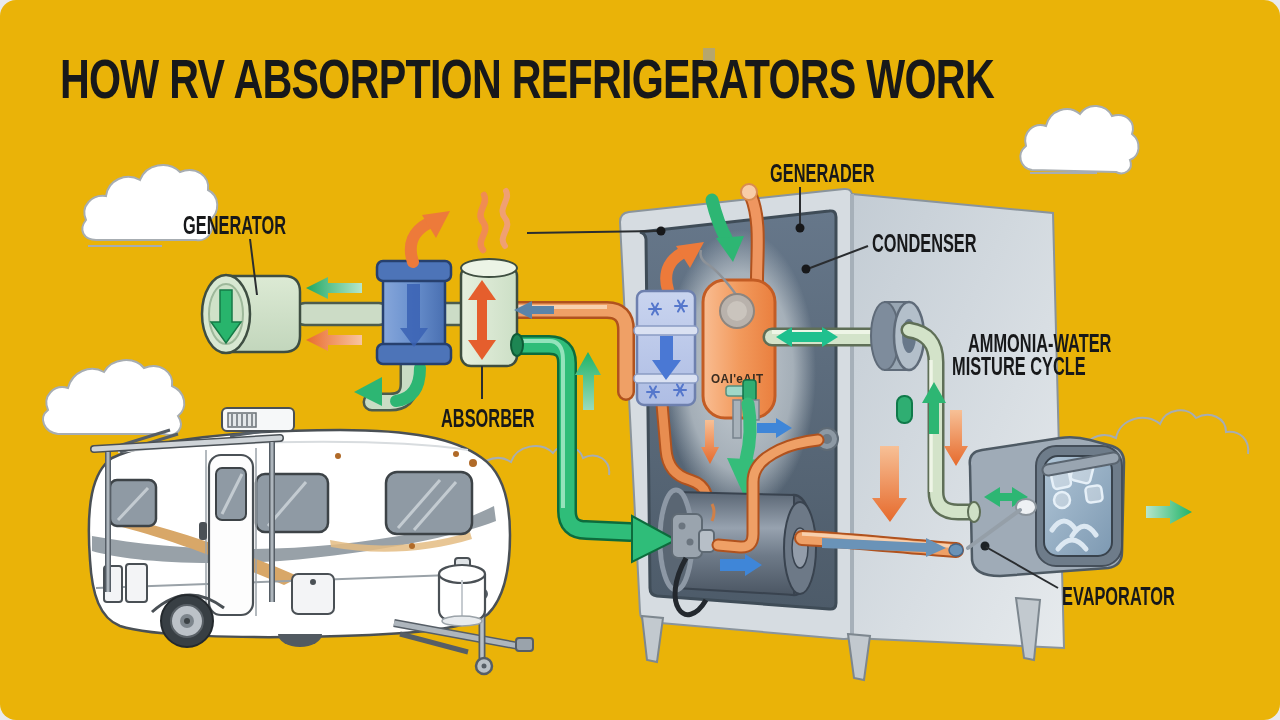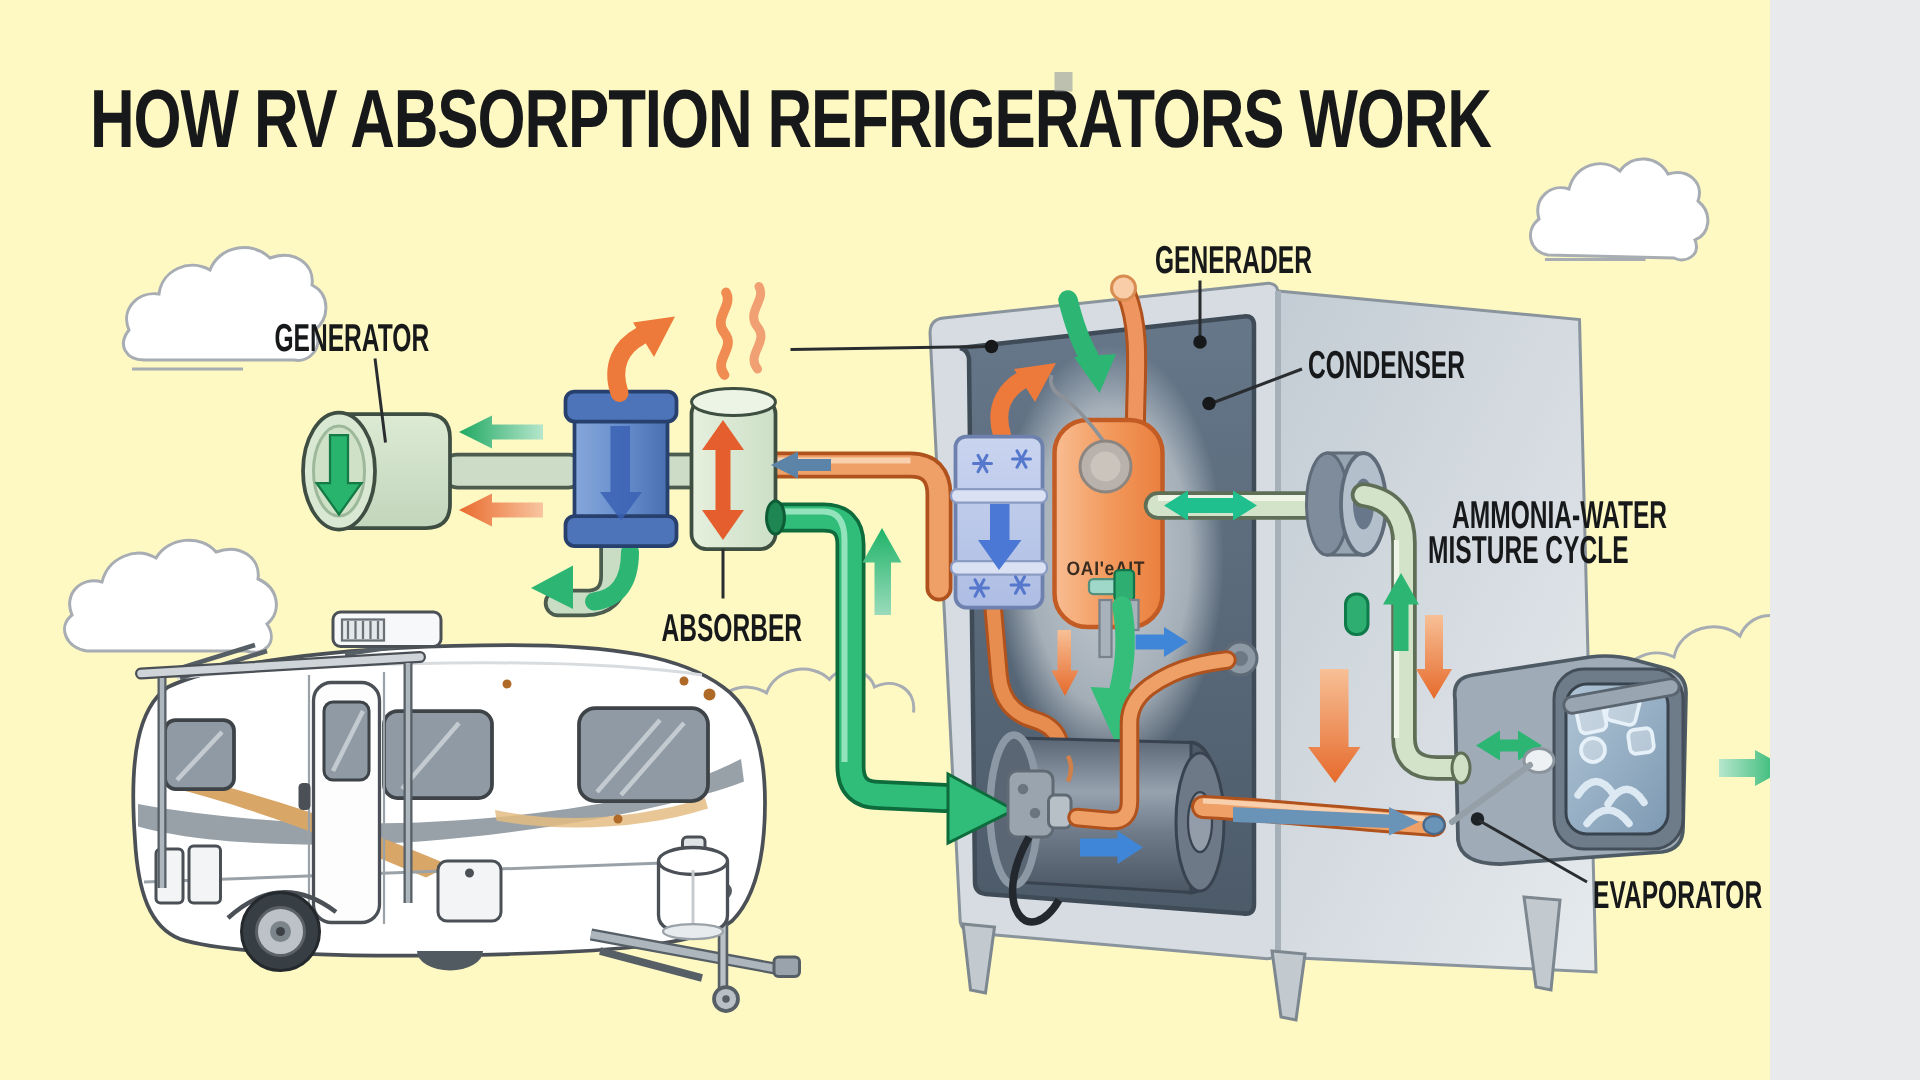"HOW RV ABSORPTION REFRIGERATORS WORK" .canvas { background: #fef9c3 -> #eab308; border-radius: none -> 16px; width: 1180px -> 1280px }
